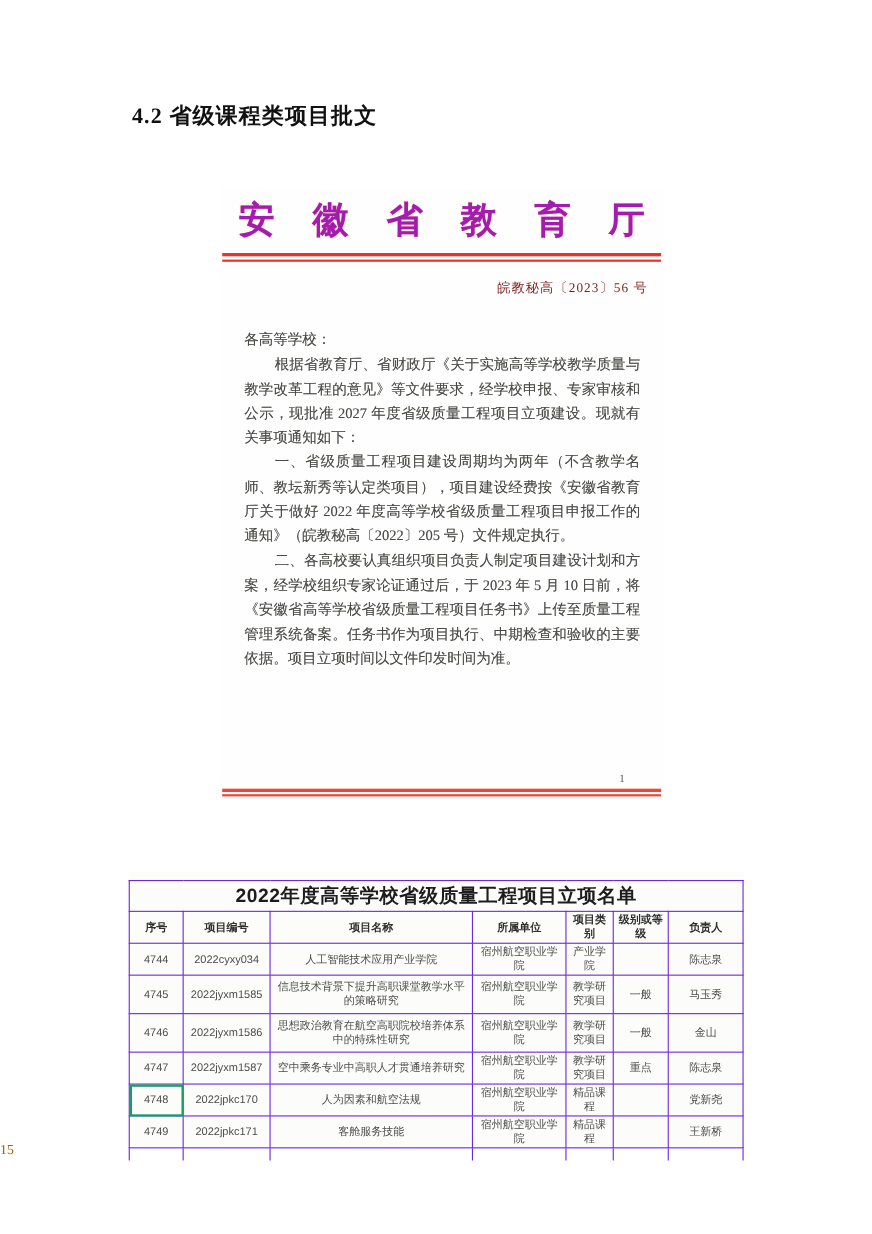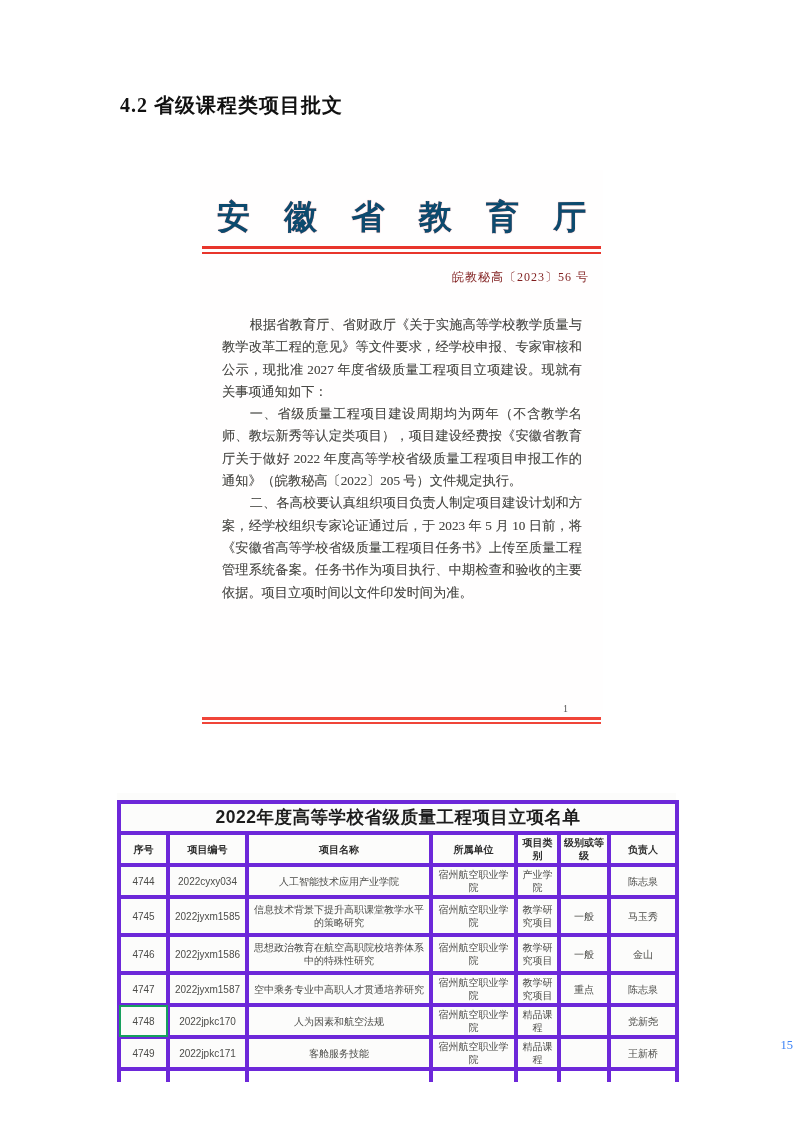"安 徽 省 教 育" .agency-name { color: #0c4a6e -> #a21caf; margin-top: 28px -> 12px }
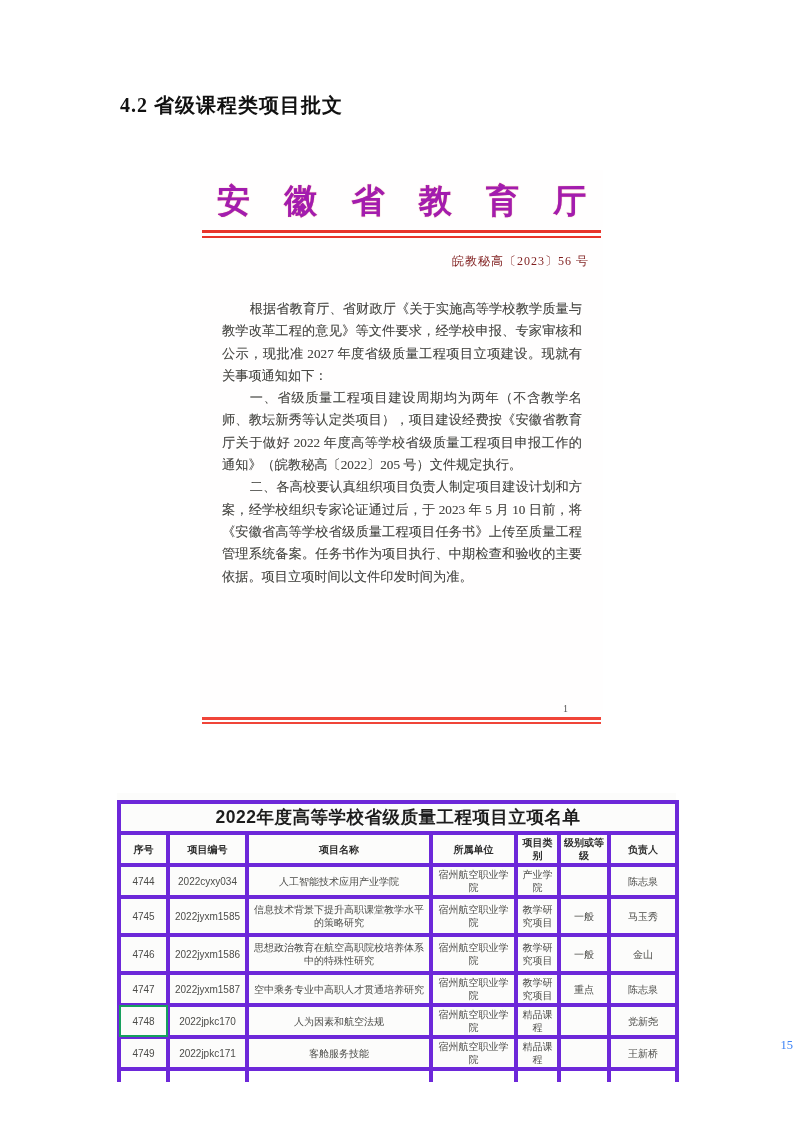"各高等学校：" p.salutation { html: none -> <p>各高等学校：</p> }
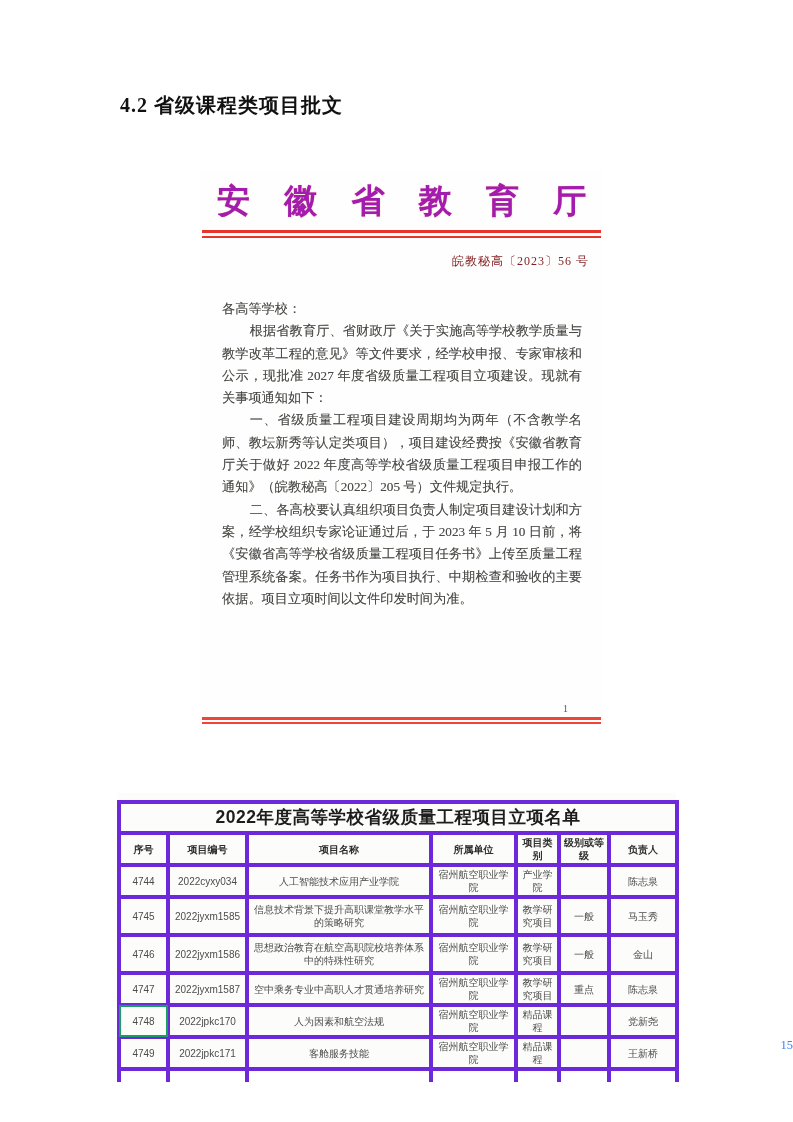"2022年度高等学校省级质量工程项目立项名单" .proj-table td,.proj-table th { border: 4px solid #6d28d9 -> 1px solid #6d28d9 }
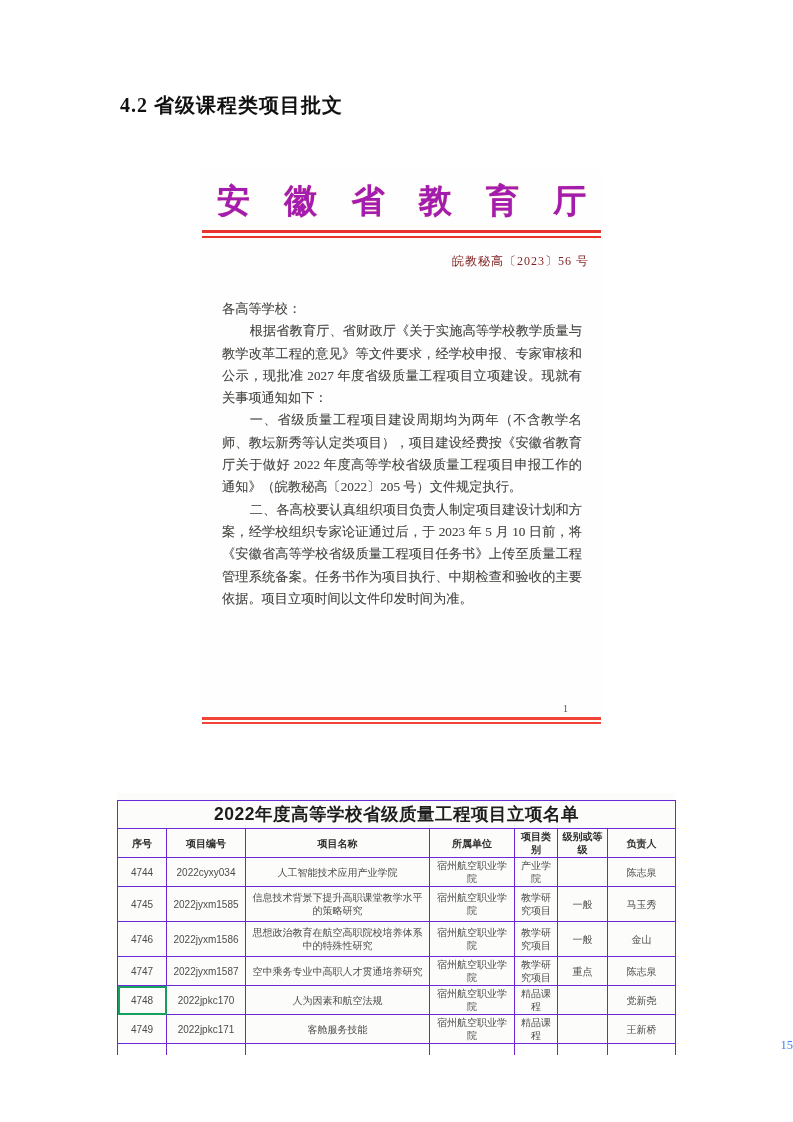"15" .page-number { color: #3b82f6 -> #a16207; text-align: right -> left }
